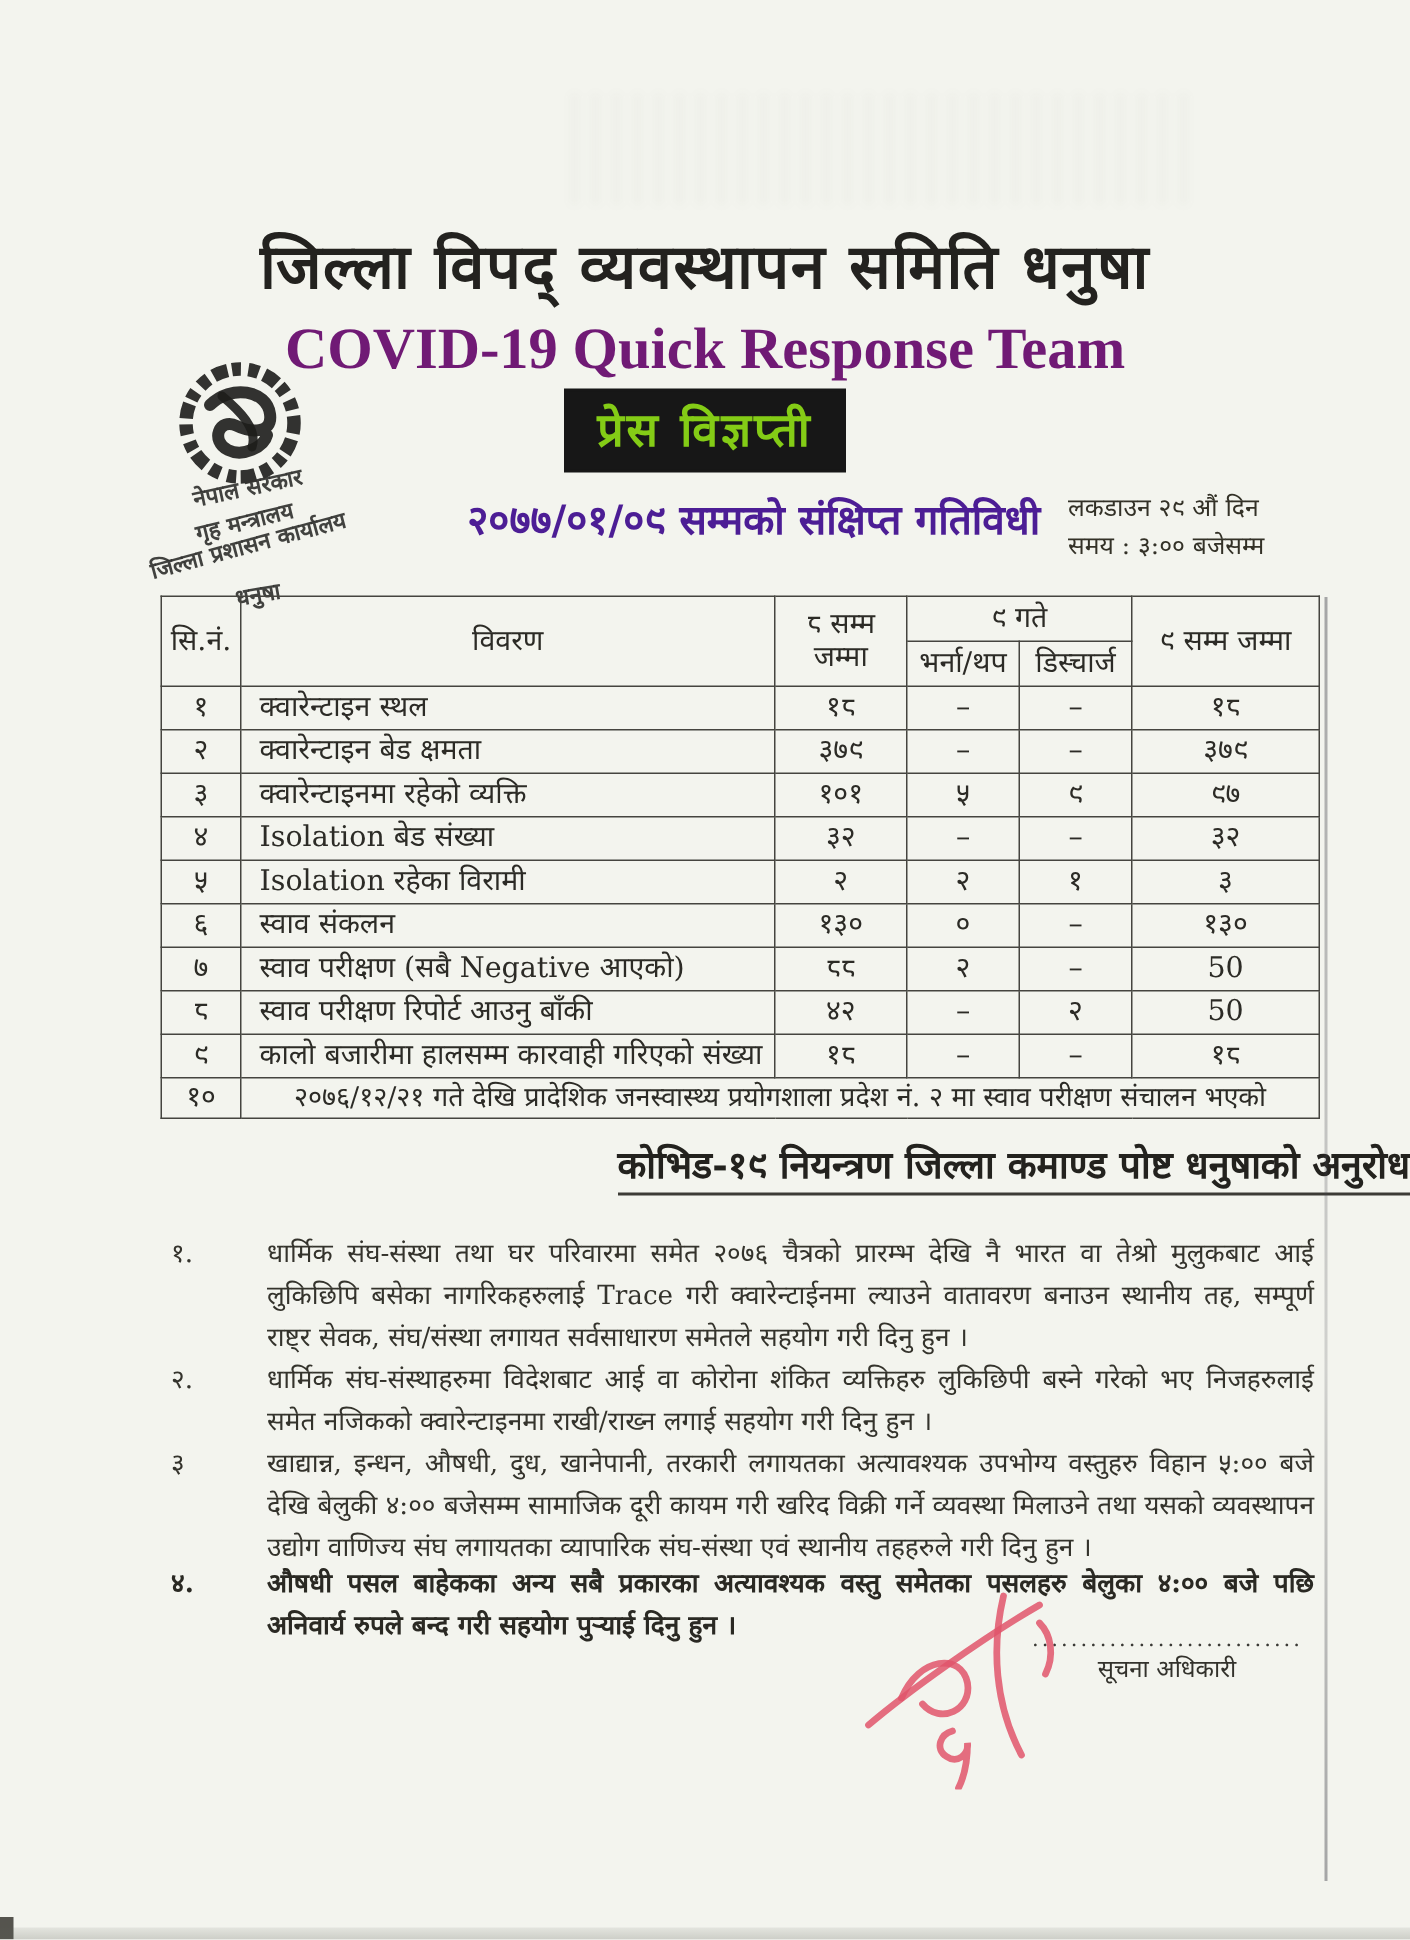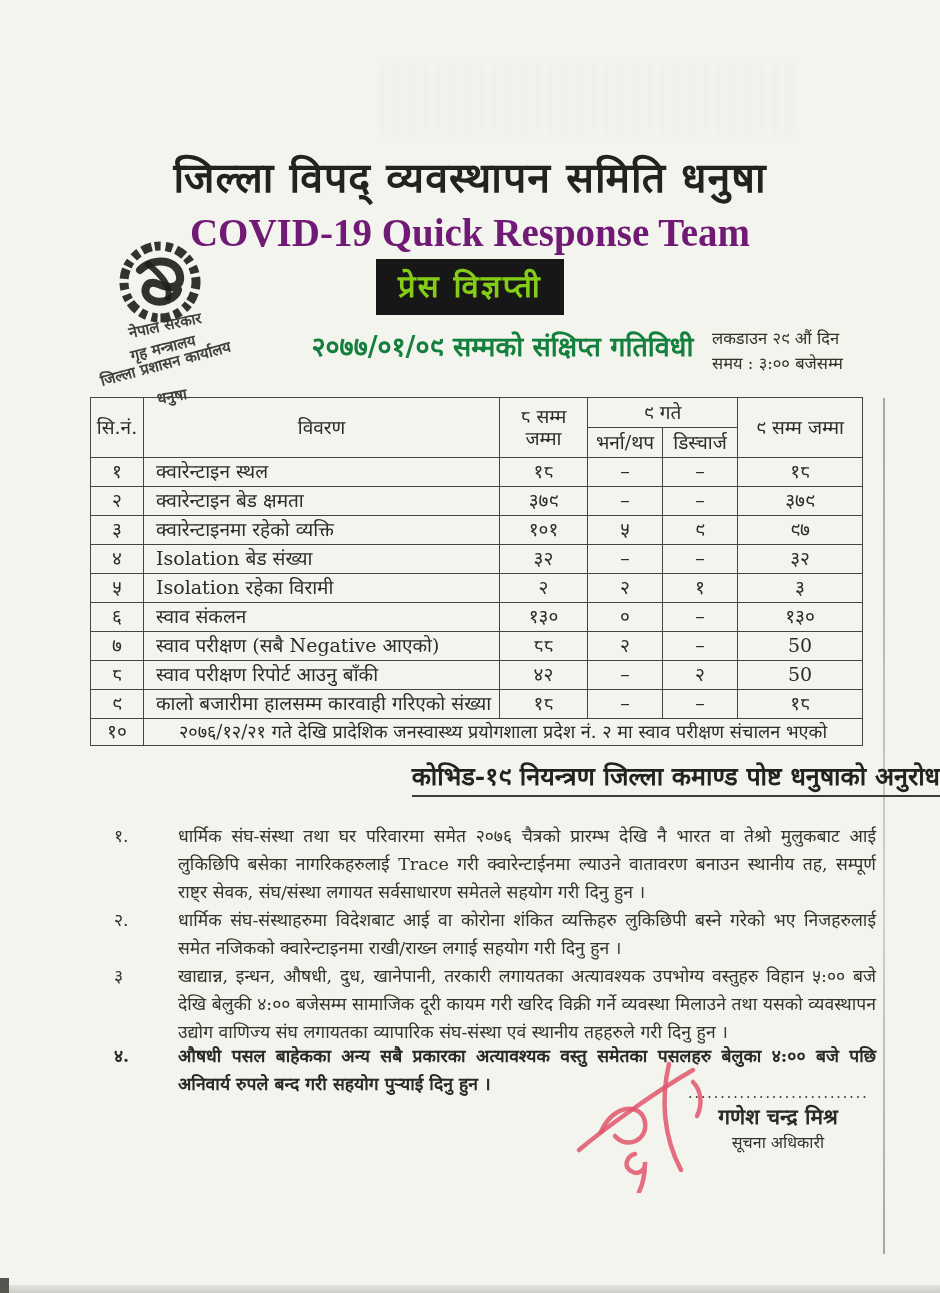"२०७७/०१/०९ सम्मको संक्षिप्त गतिविधी" .date-heading { color: #15803d -> #4c1d95 }
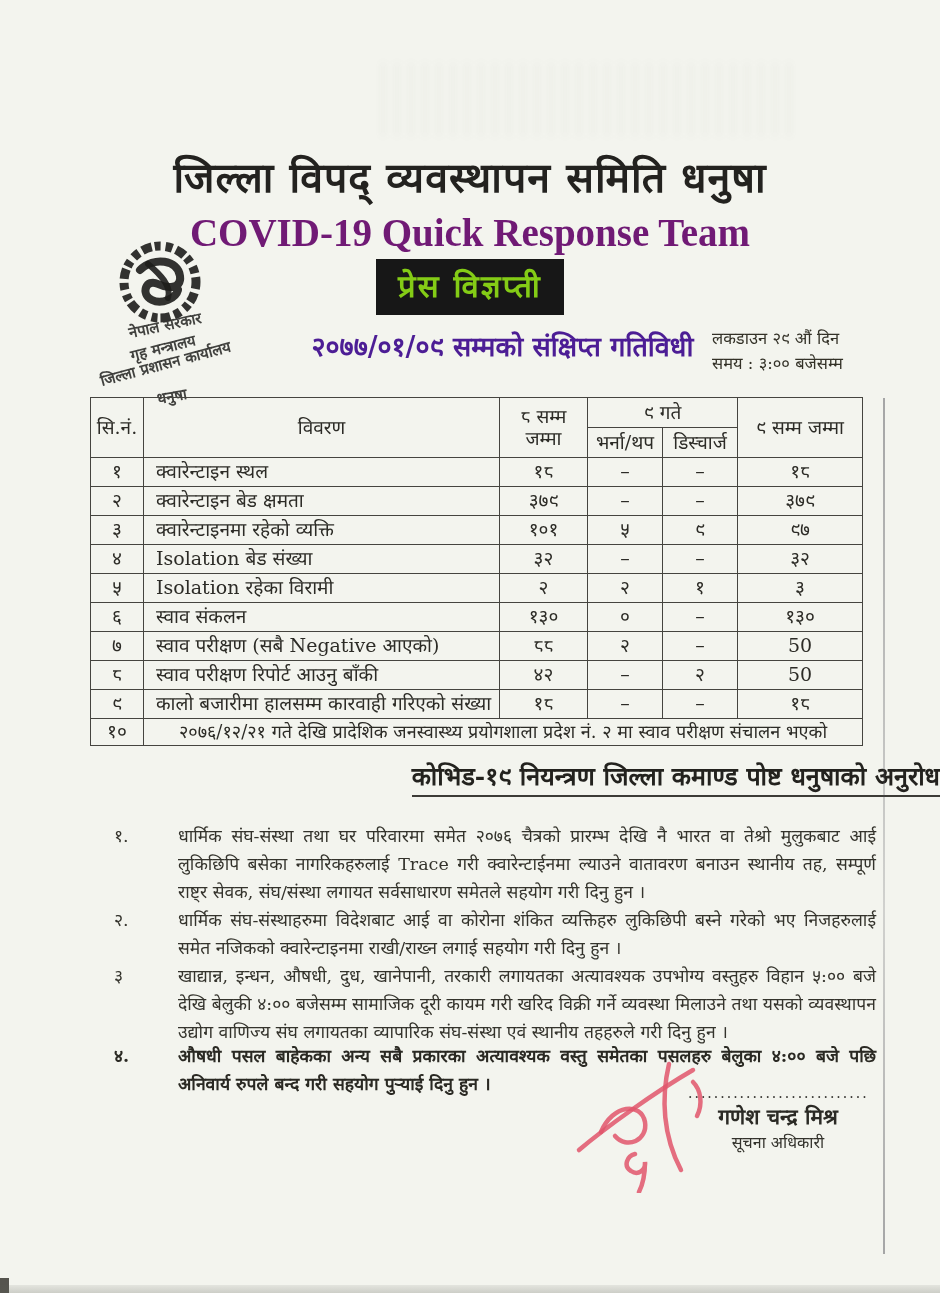"सि.नं." table.summary { left: 90px -> 107px }
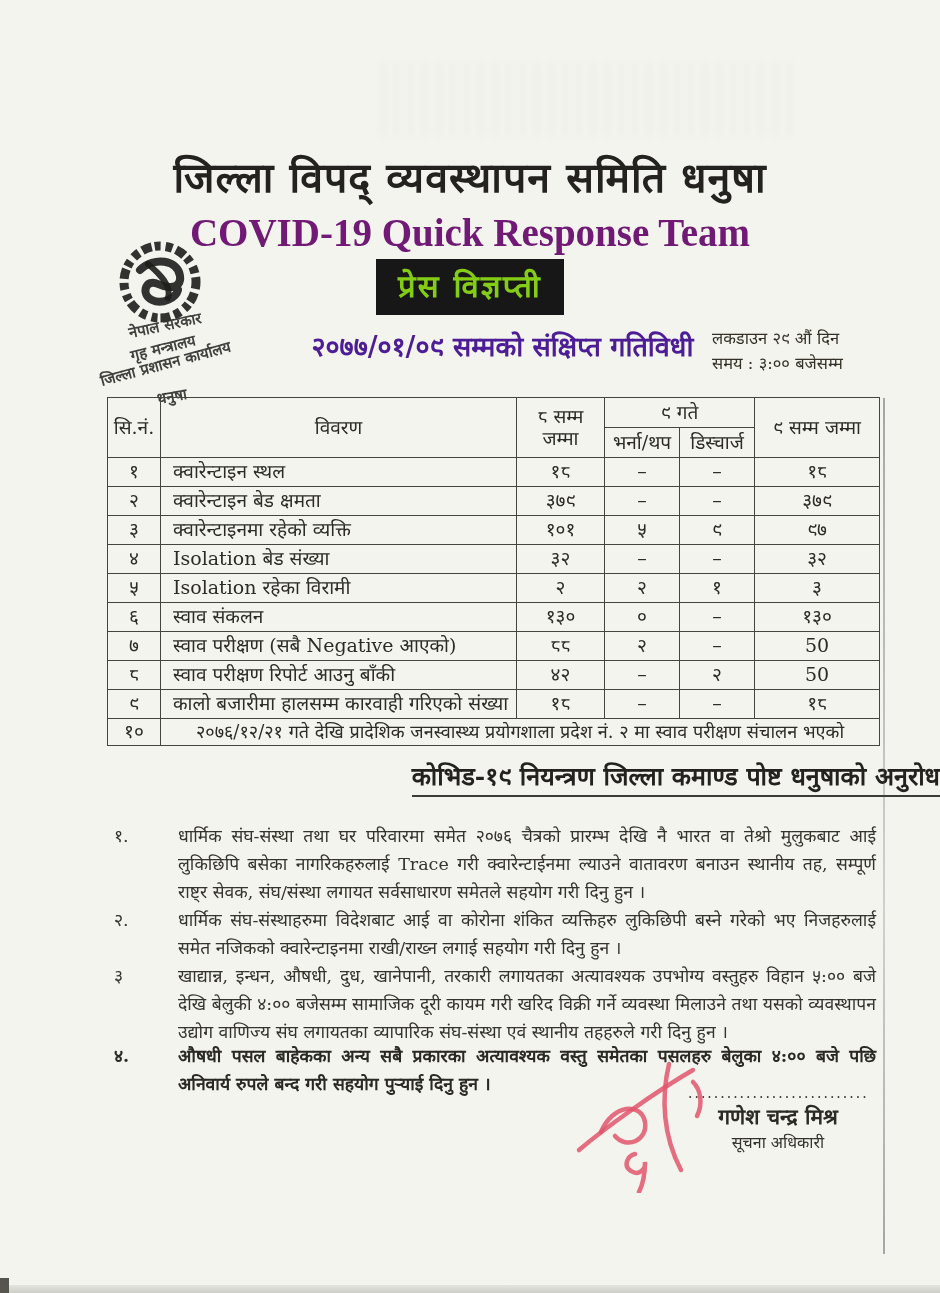"गणेश चन्द्र मिश्र" div.sig-name { html: <div>गणेश चन्द्र मिश्र</div> -> none }
